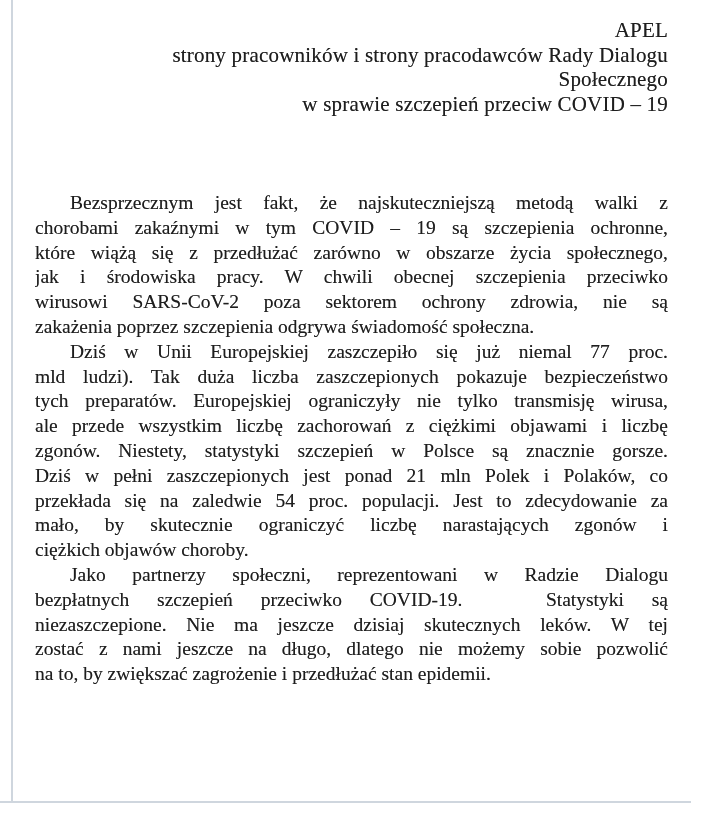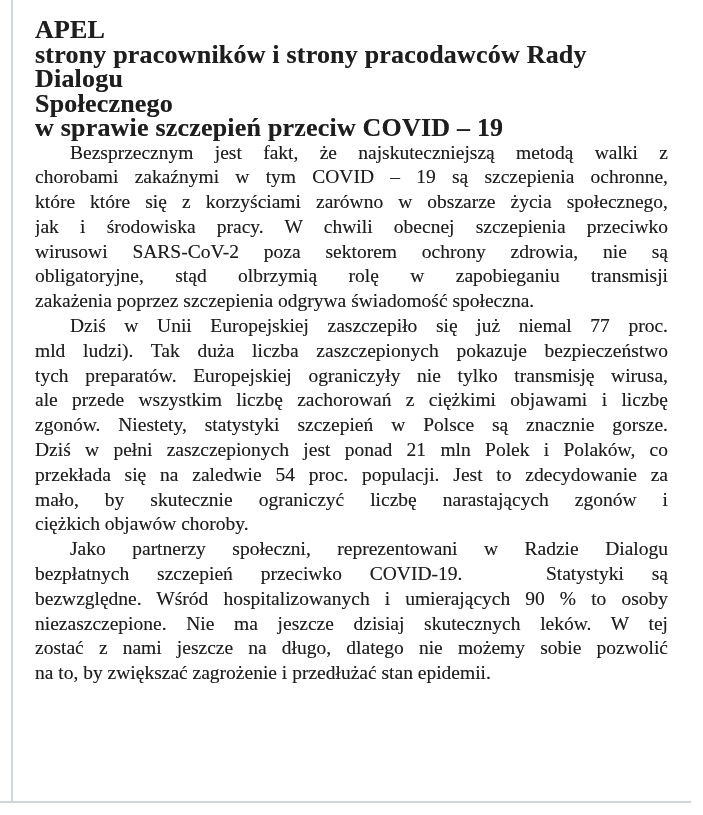"APEL" .doc-title { font-size: 26px -> 21px; font-weight: bold -> normal; text-align: left -> right }
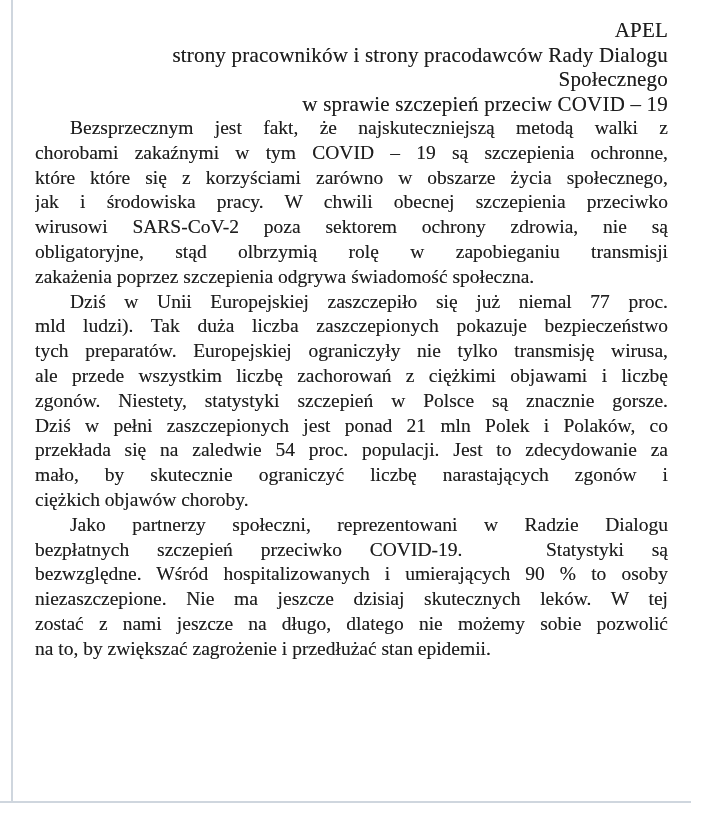"Bezsprzecznym jest fakt, że" .doc-body { margin-top: none -> 75px }
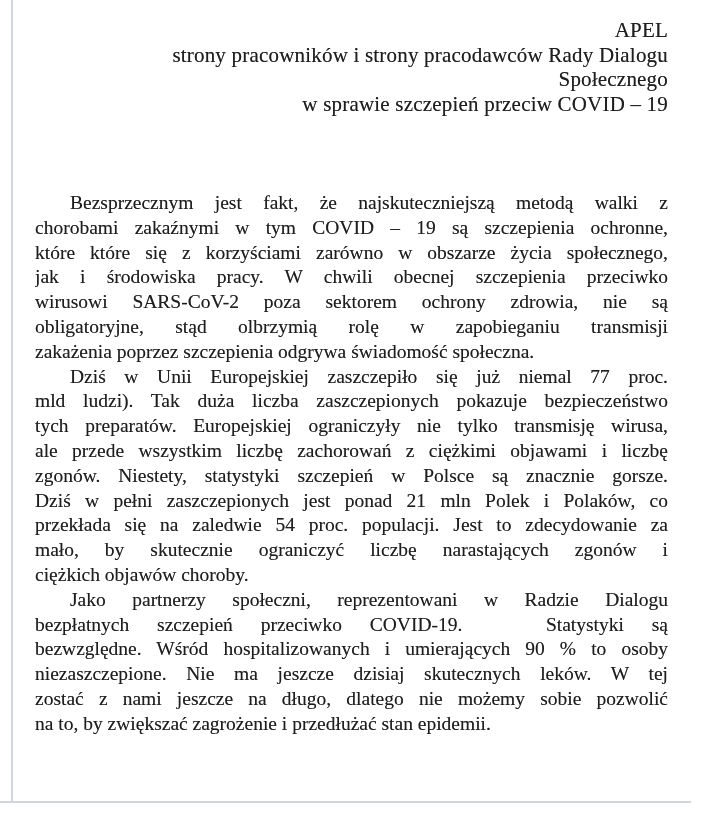"które które się z korzyściami" div.line { text: które się z korzyściami -> wiążą się z przedłużać }
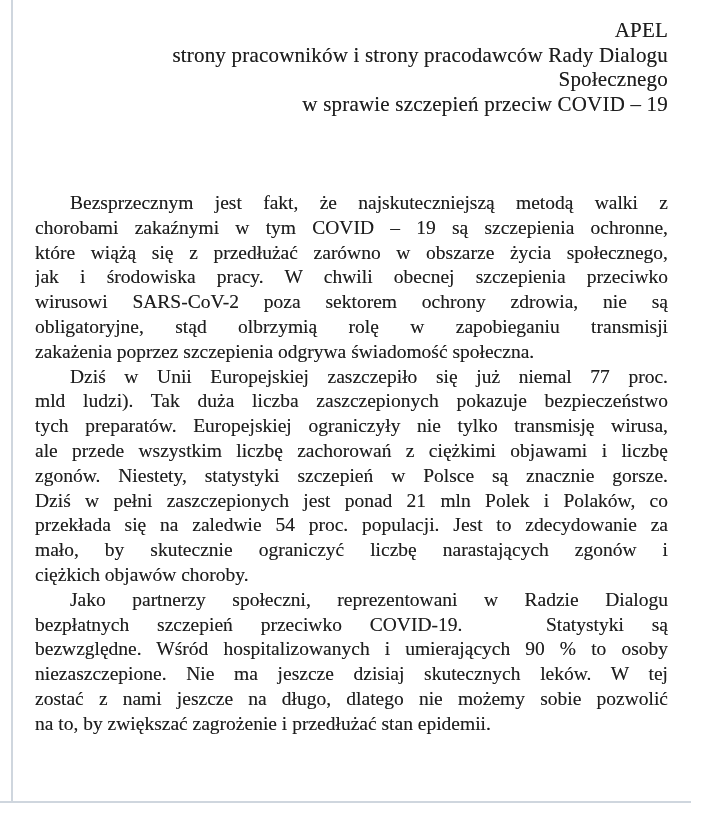"obligatoryjne, stąd olbrzymią rolę w" div.line { html: <div>obligatoryjne, stąd olbrzymią rolę w zapobieganiu transmisji</div> -> none }
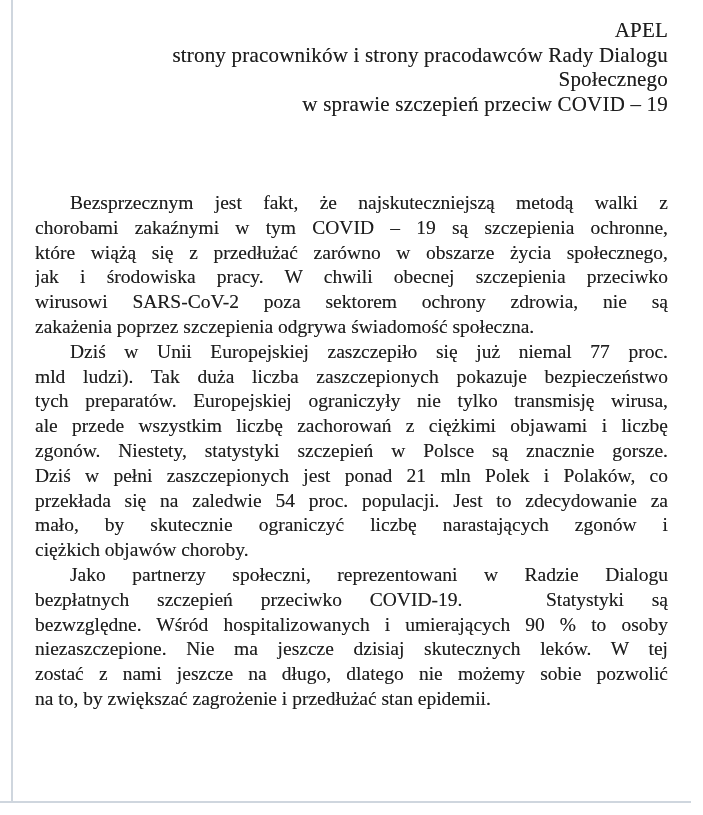"bezwzględne. Wśród hospitalizowanych i" div.line { html: <div>bezwzględne. Wśród hospitalizowanych i umierających 90 % to osoby</div> -> none }
